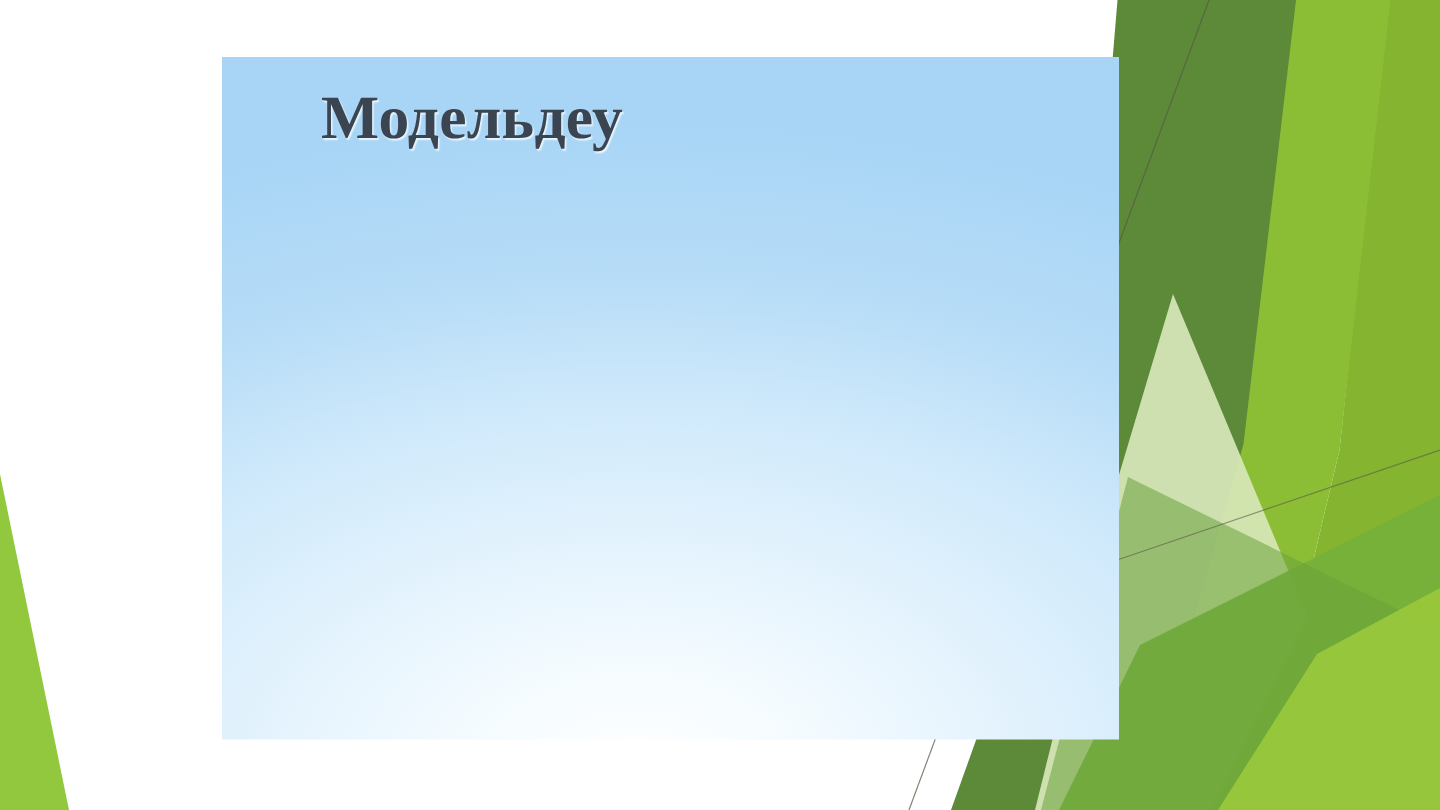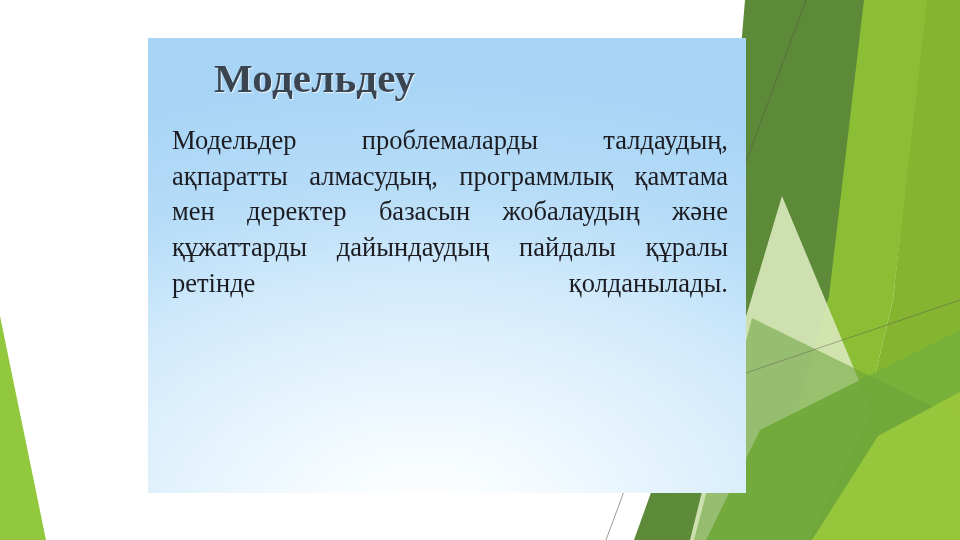"Модельдер проблемаларды талдаудың," p.body-text { html: <p>Модельдер проблемаларды талдаудың, ақпаратты алмасудың, программлық қамтама мен деректер базасын жобалаудың және құжаттарды дайындаудың пайдалы құралы ретінде қолданылады.</p> -> none }
